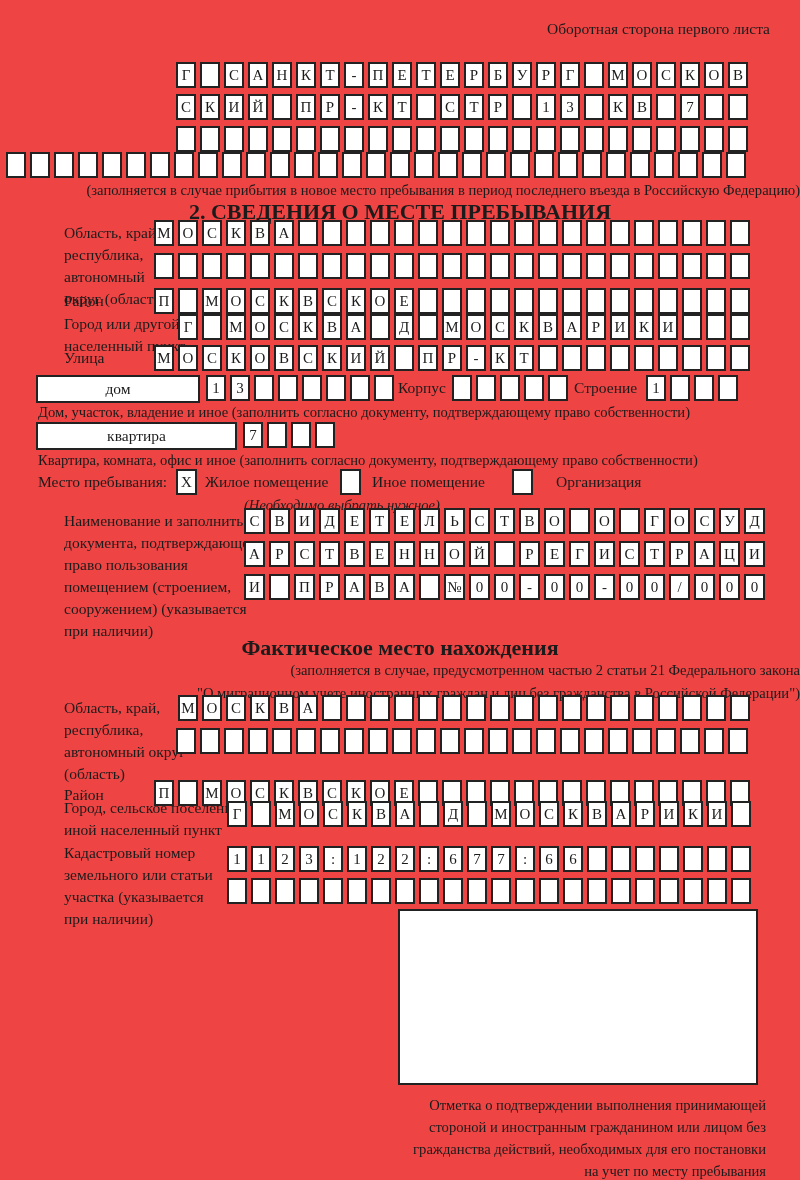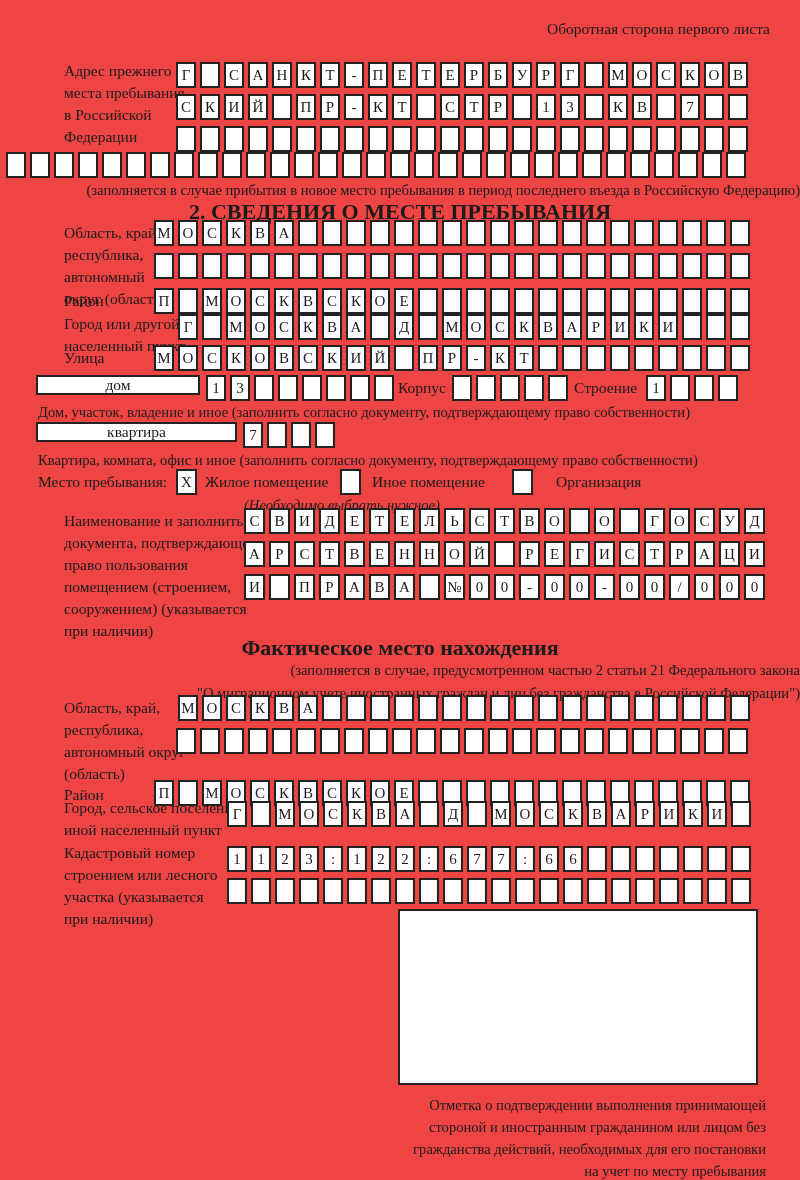"Адрес прежнего" div.abs { html: <div> <div>Адрес прежнего</div> <div>места пребывания</div> <div>в Российской</div> <div>Федерации</div> </div> -> none }
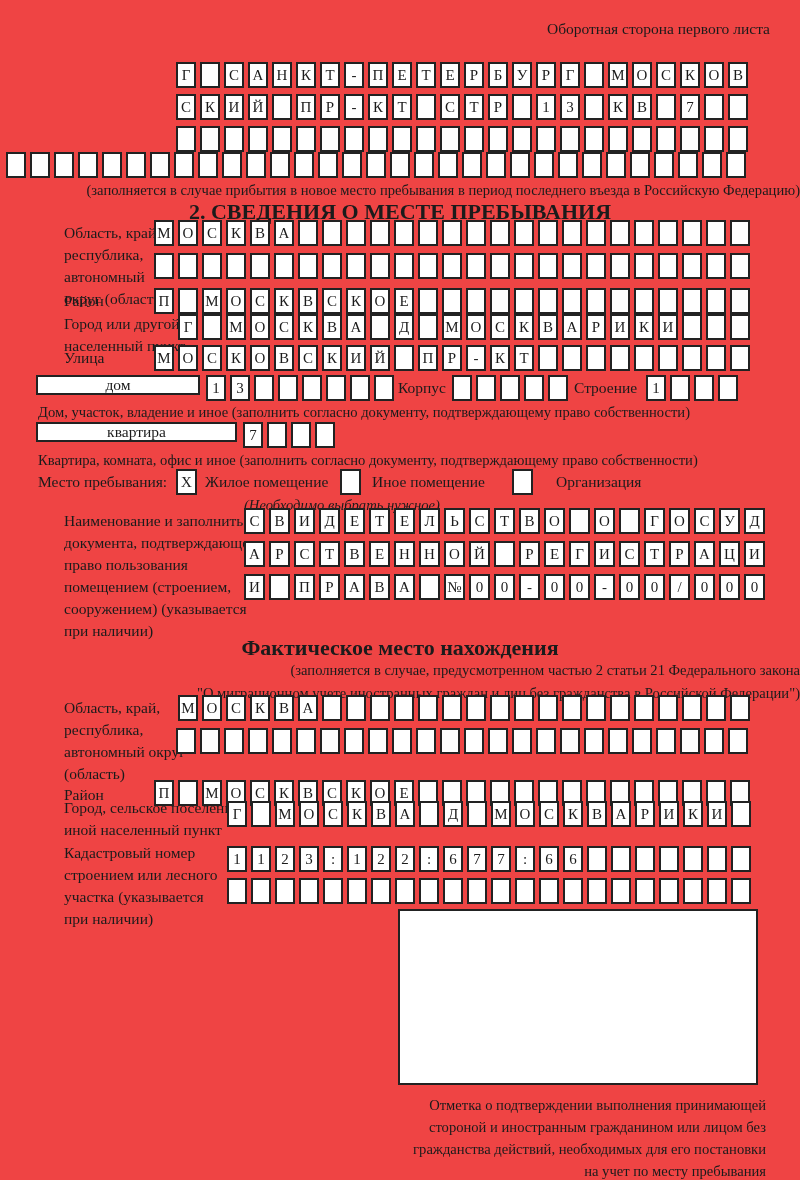"дом" .labelbox { height: 20px -> 28px }
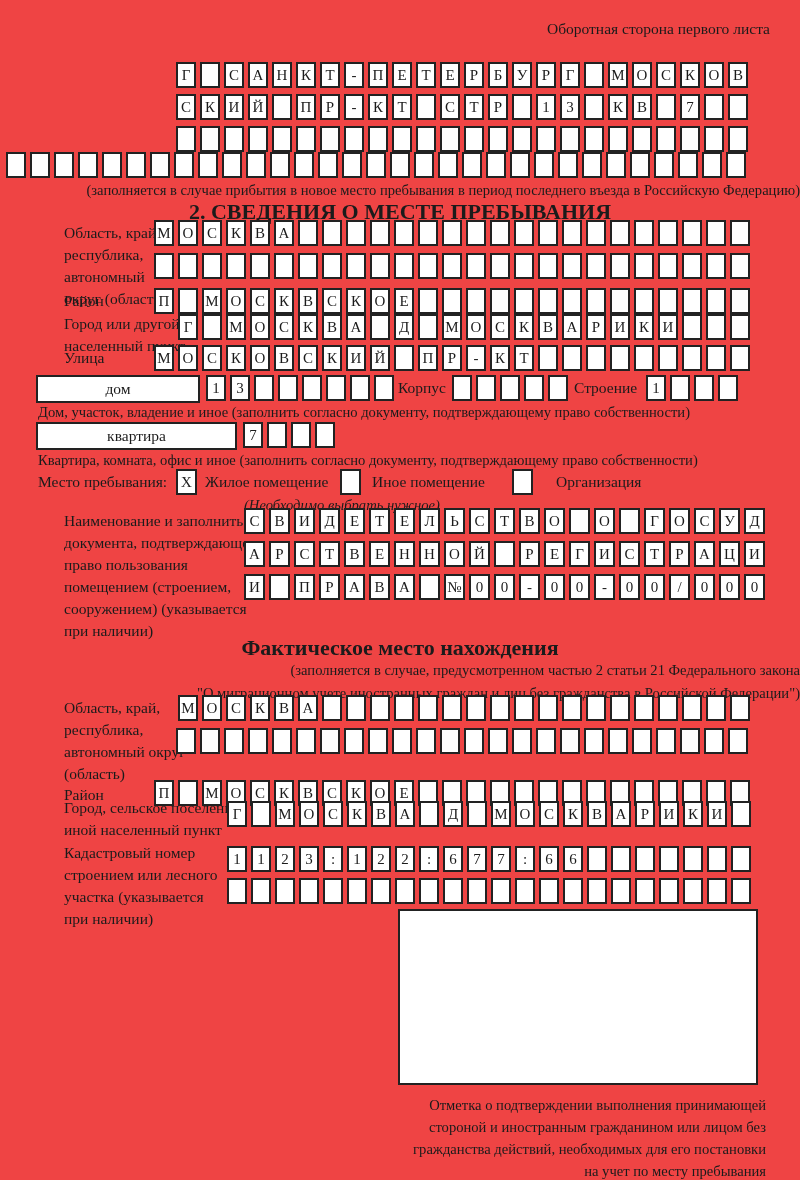"строением или лесного" div { text: строением или лесного -> земельного или статьи }
